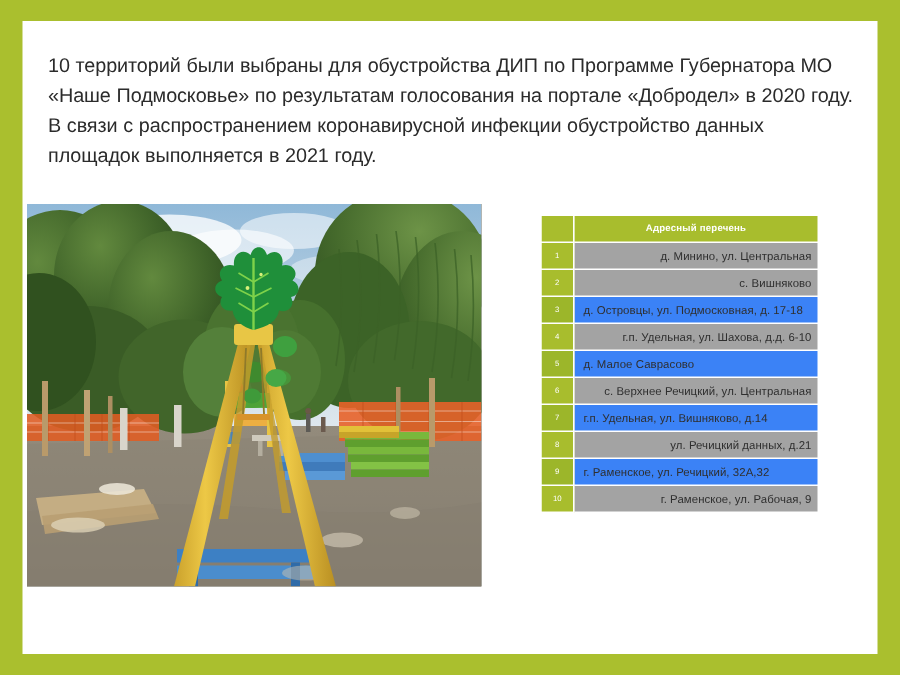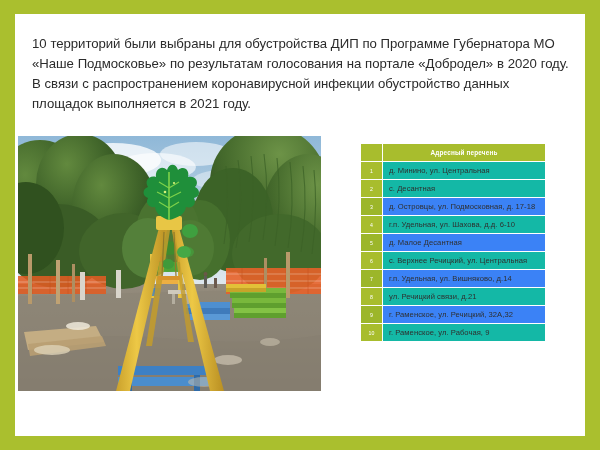"д. Минино, ул. Центральная" table.addr tr.plain td.txt { background: #14b8a6 -> #a3a3a3; text-align: none -> right }
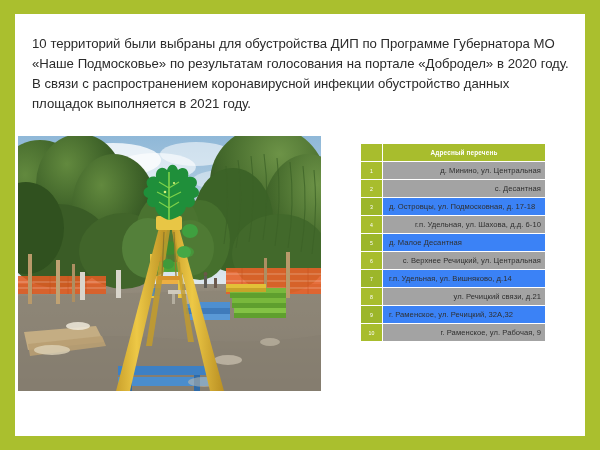"с. Десантная" td.txt { text: Десантная -> Вишняково }
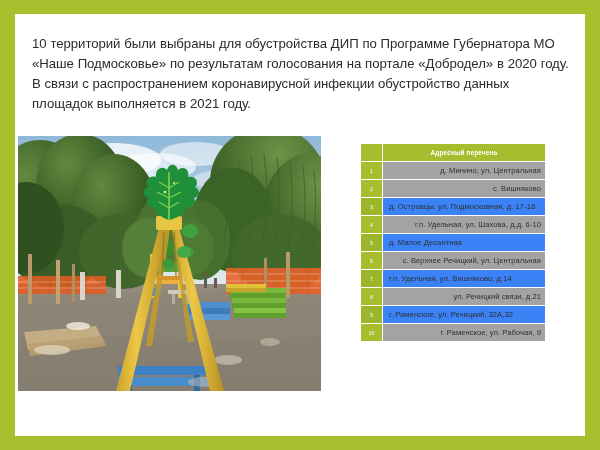"д. Малое Десантная" td.txt { text: Десантная -> Саврасово }
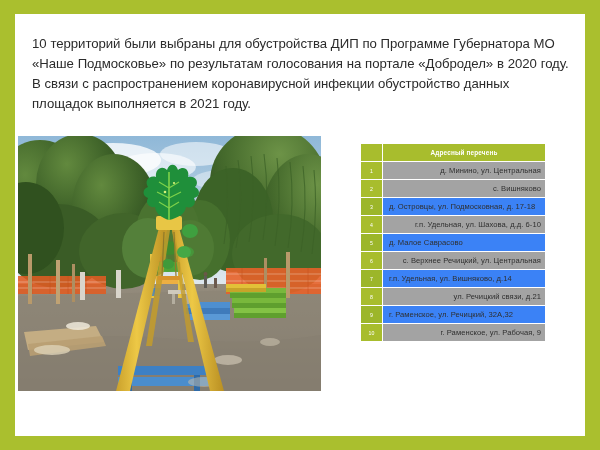"ул. Речицкий связи, д.21" td.txt { text: связи -> данных }
